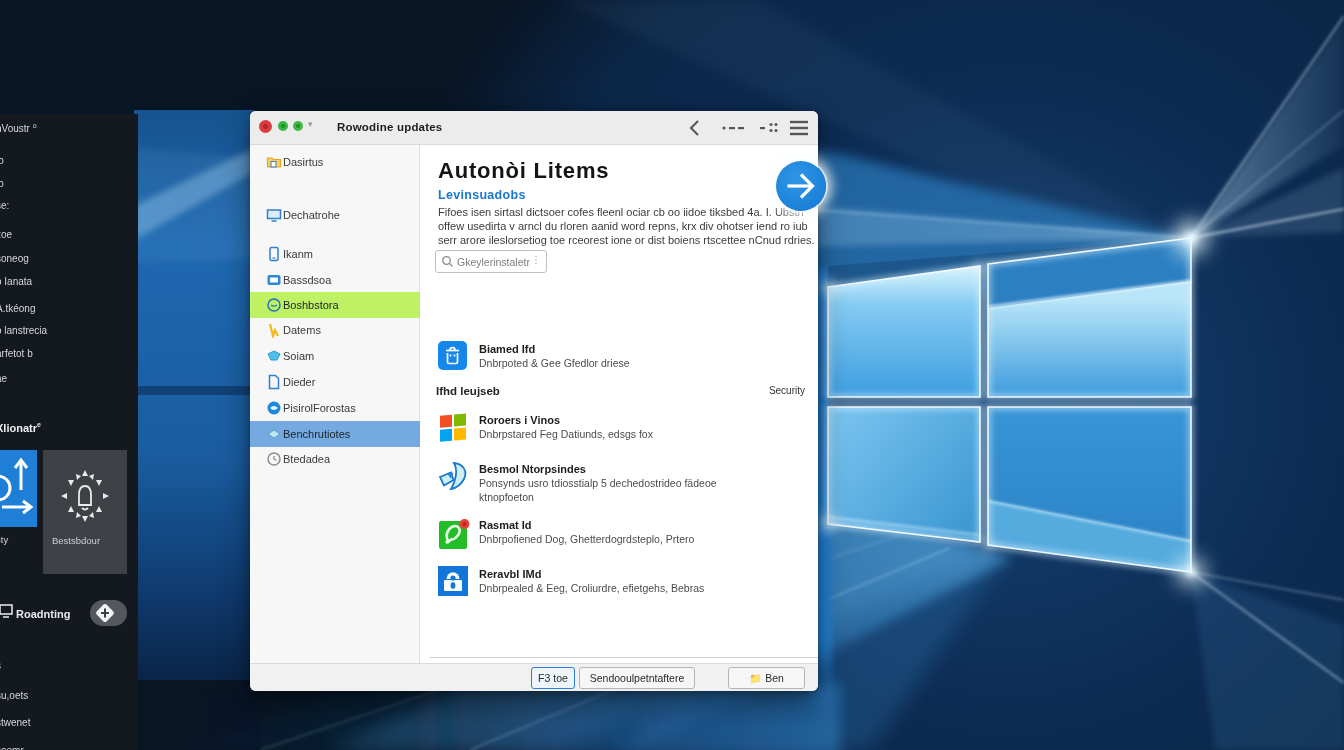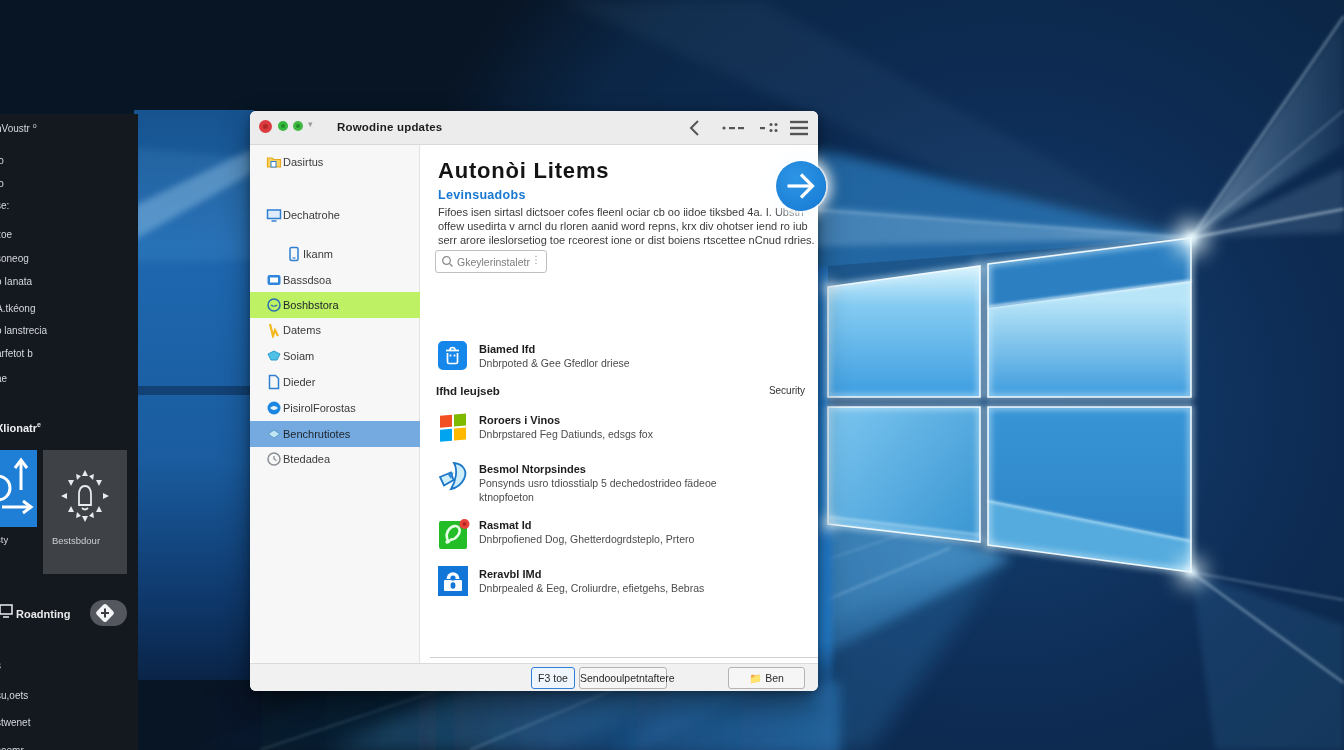"Ikanm" div.srow { margin-left: 20px -> none }
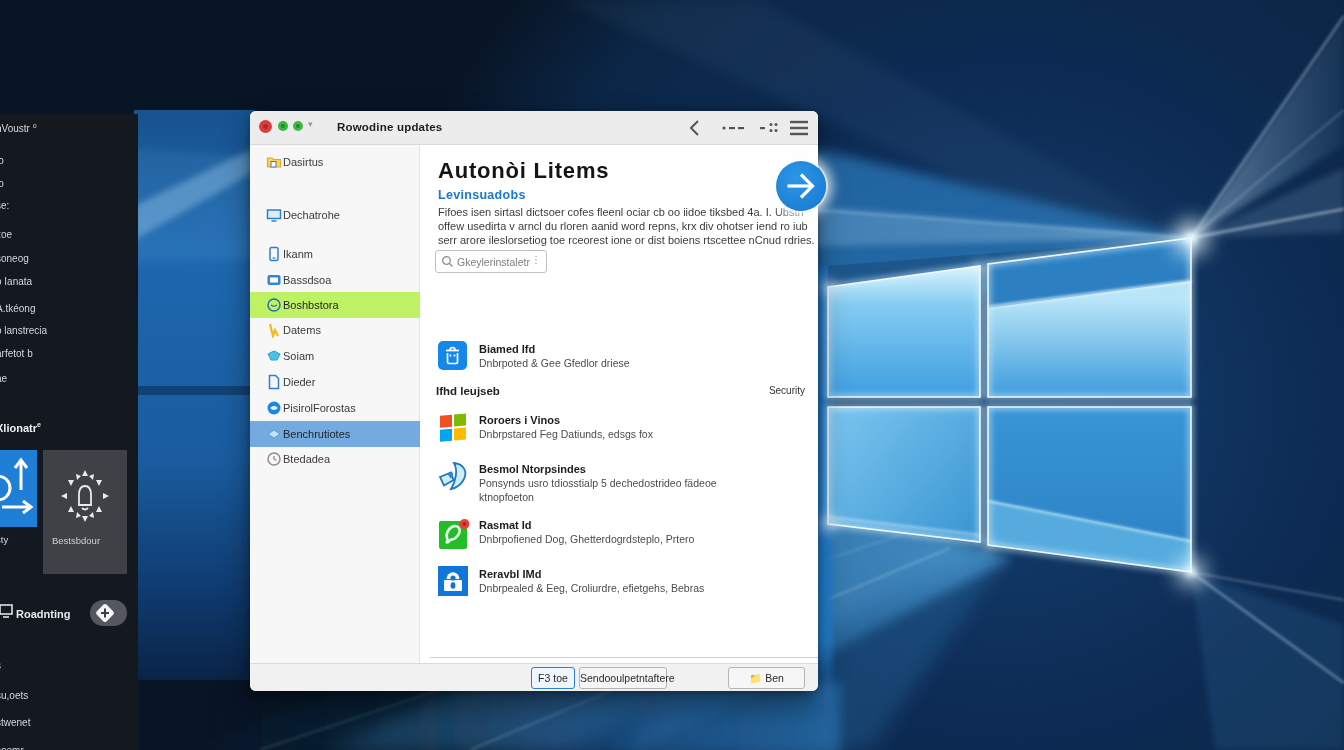"Sendooulpetntaftere" div.fbtn { width: 88px -> 116px }
